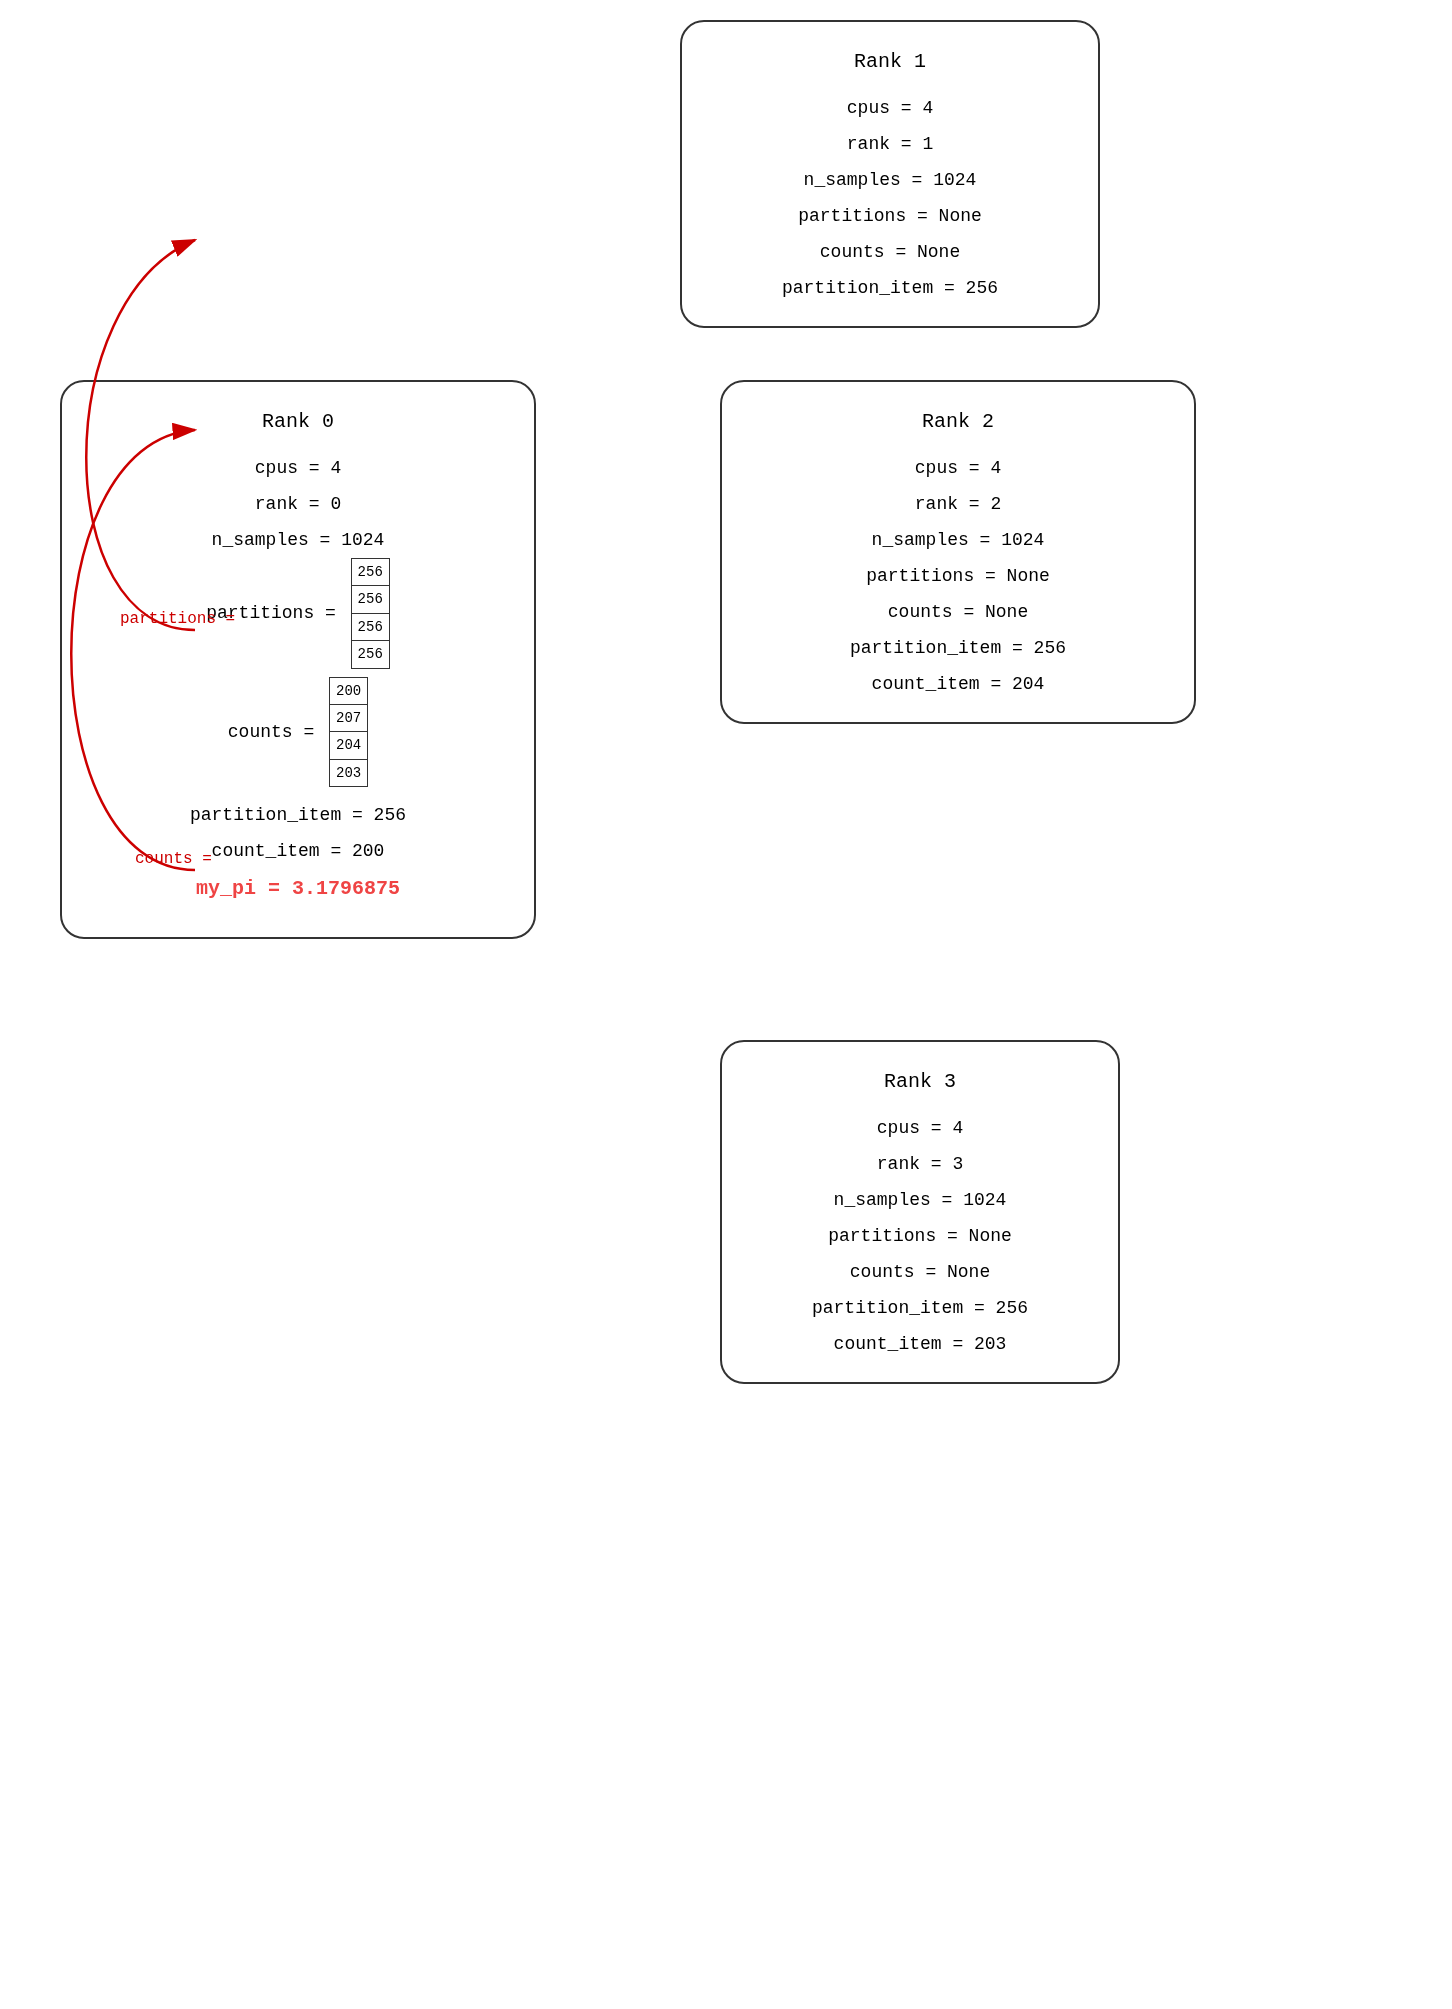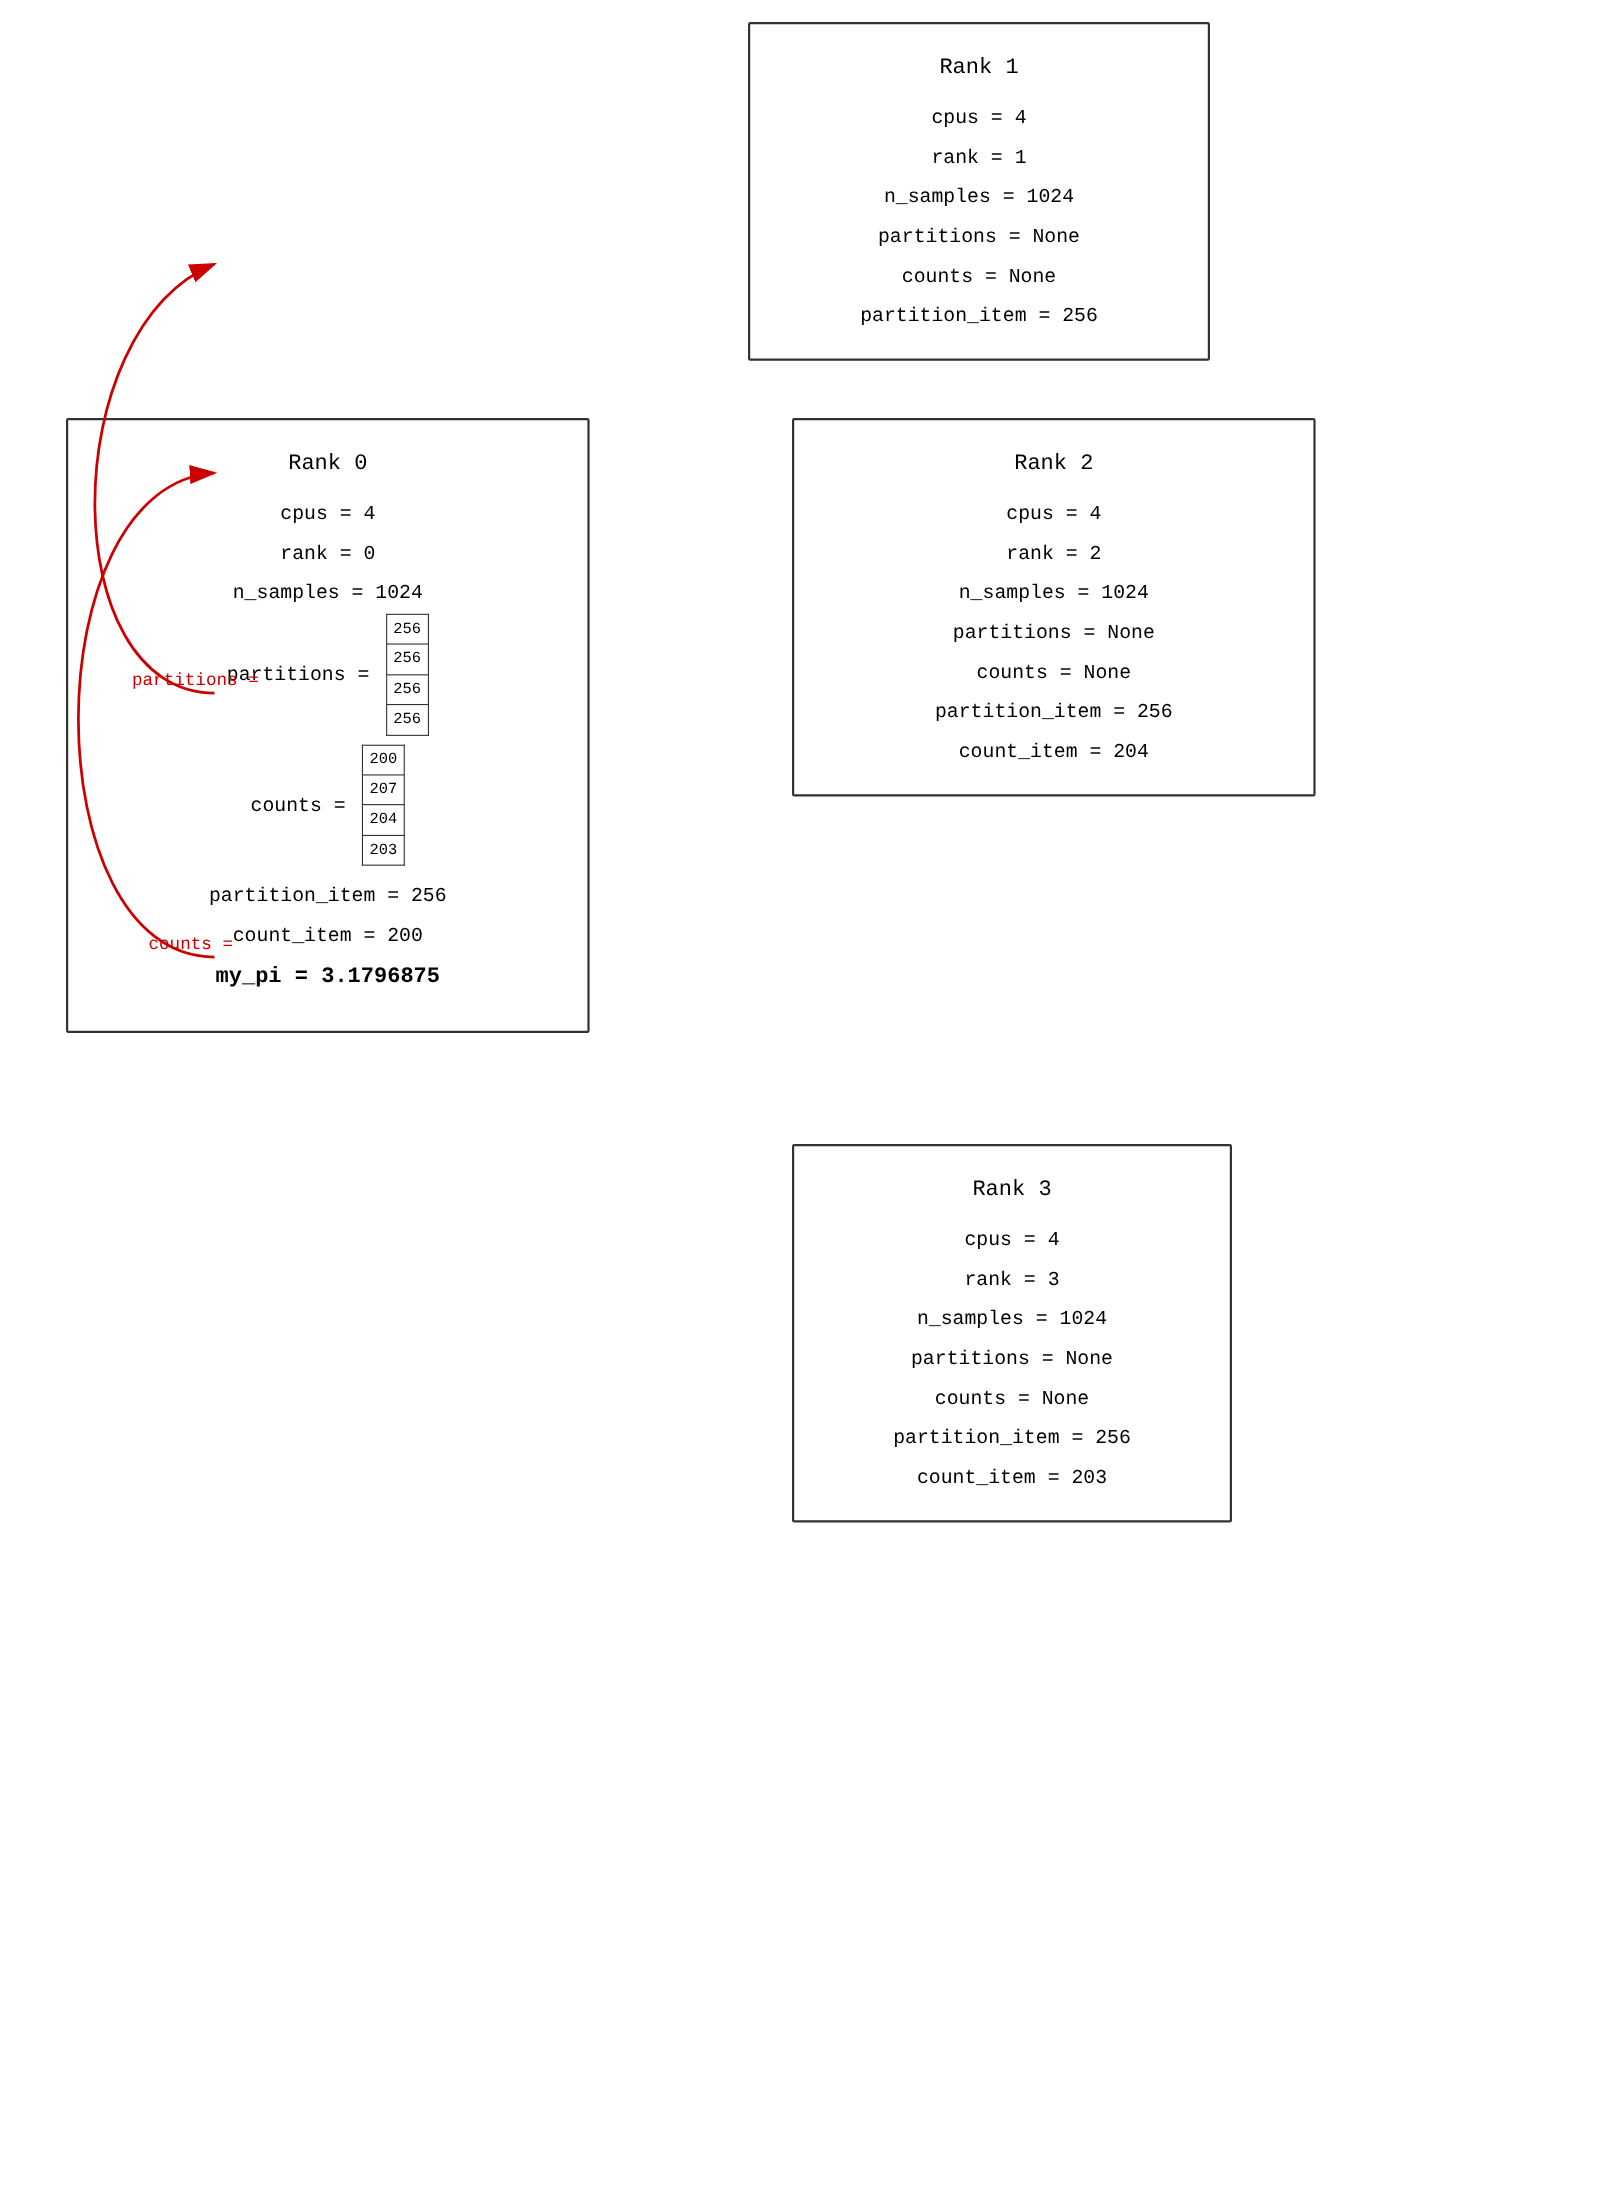"Rank 1" .rank-box { border-radius: 2px -> 24px }
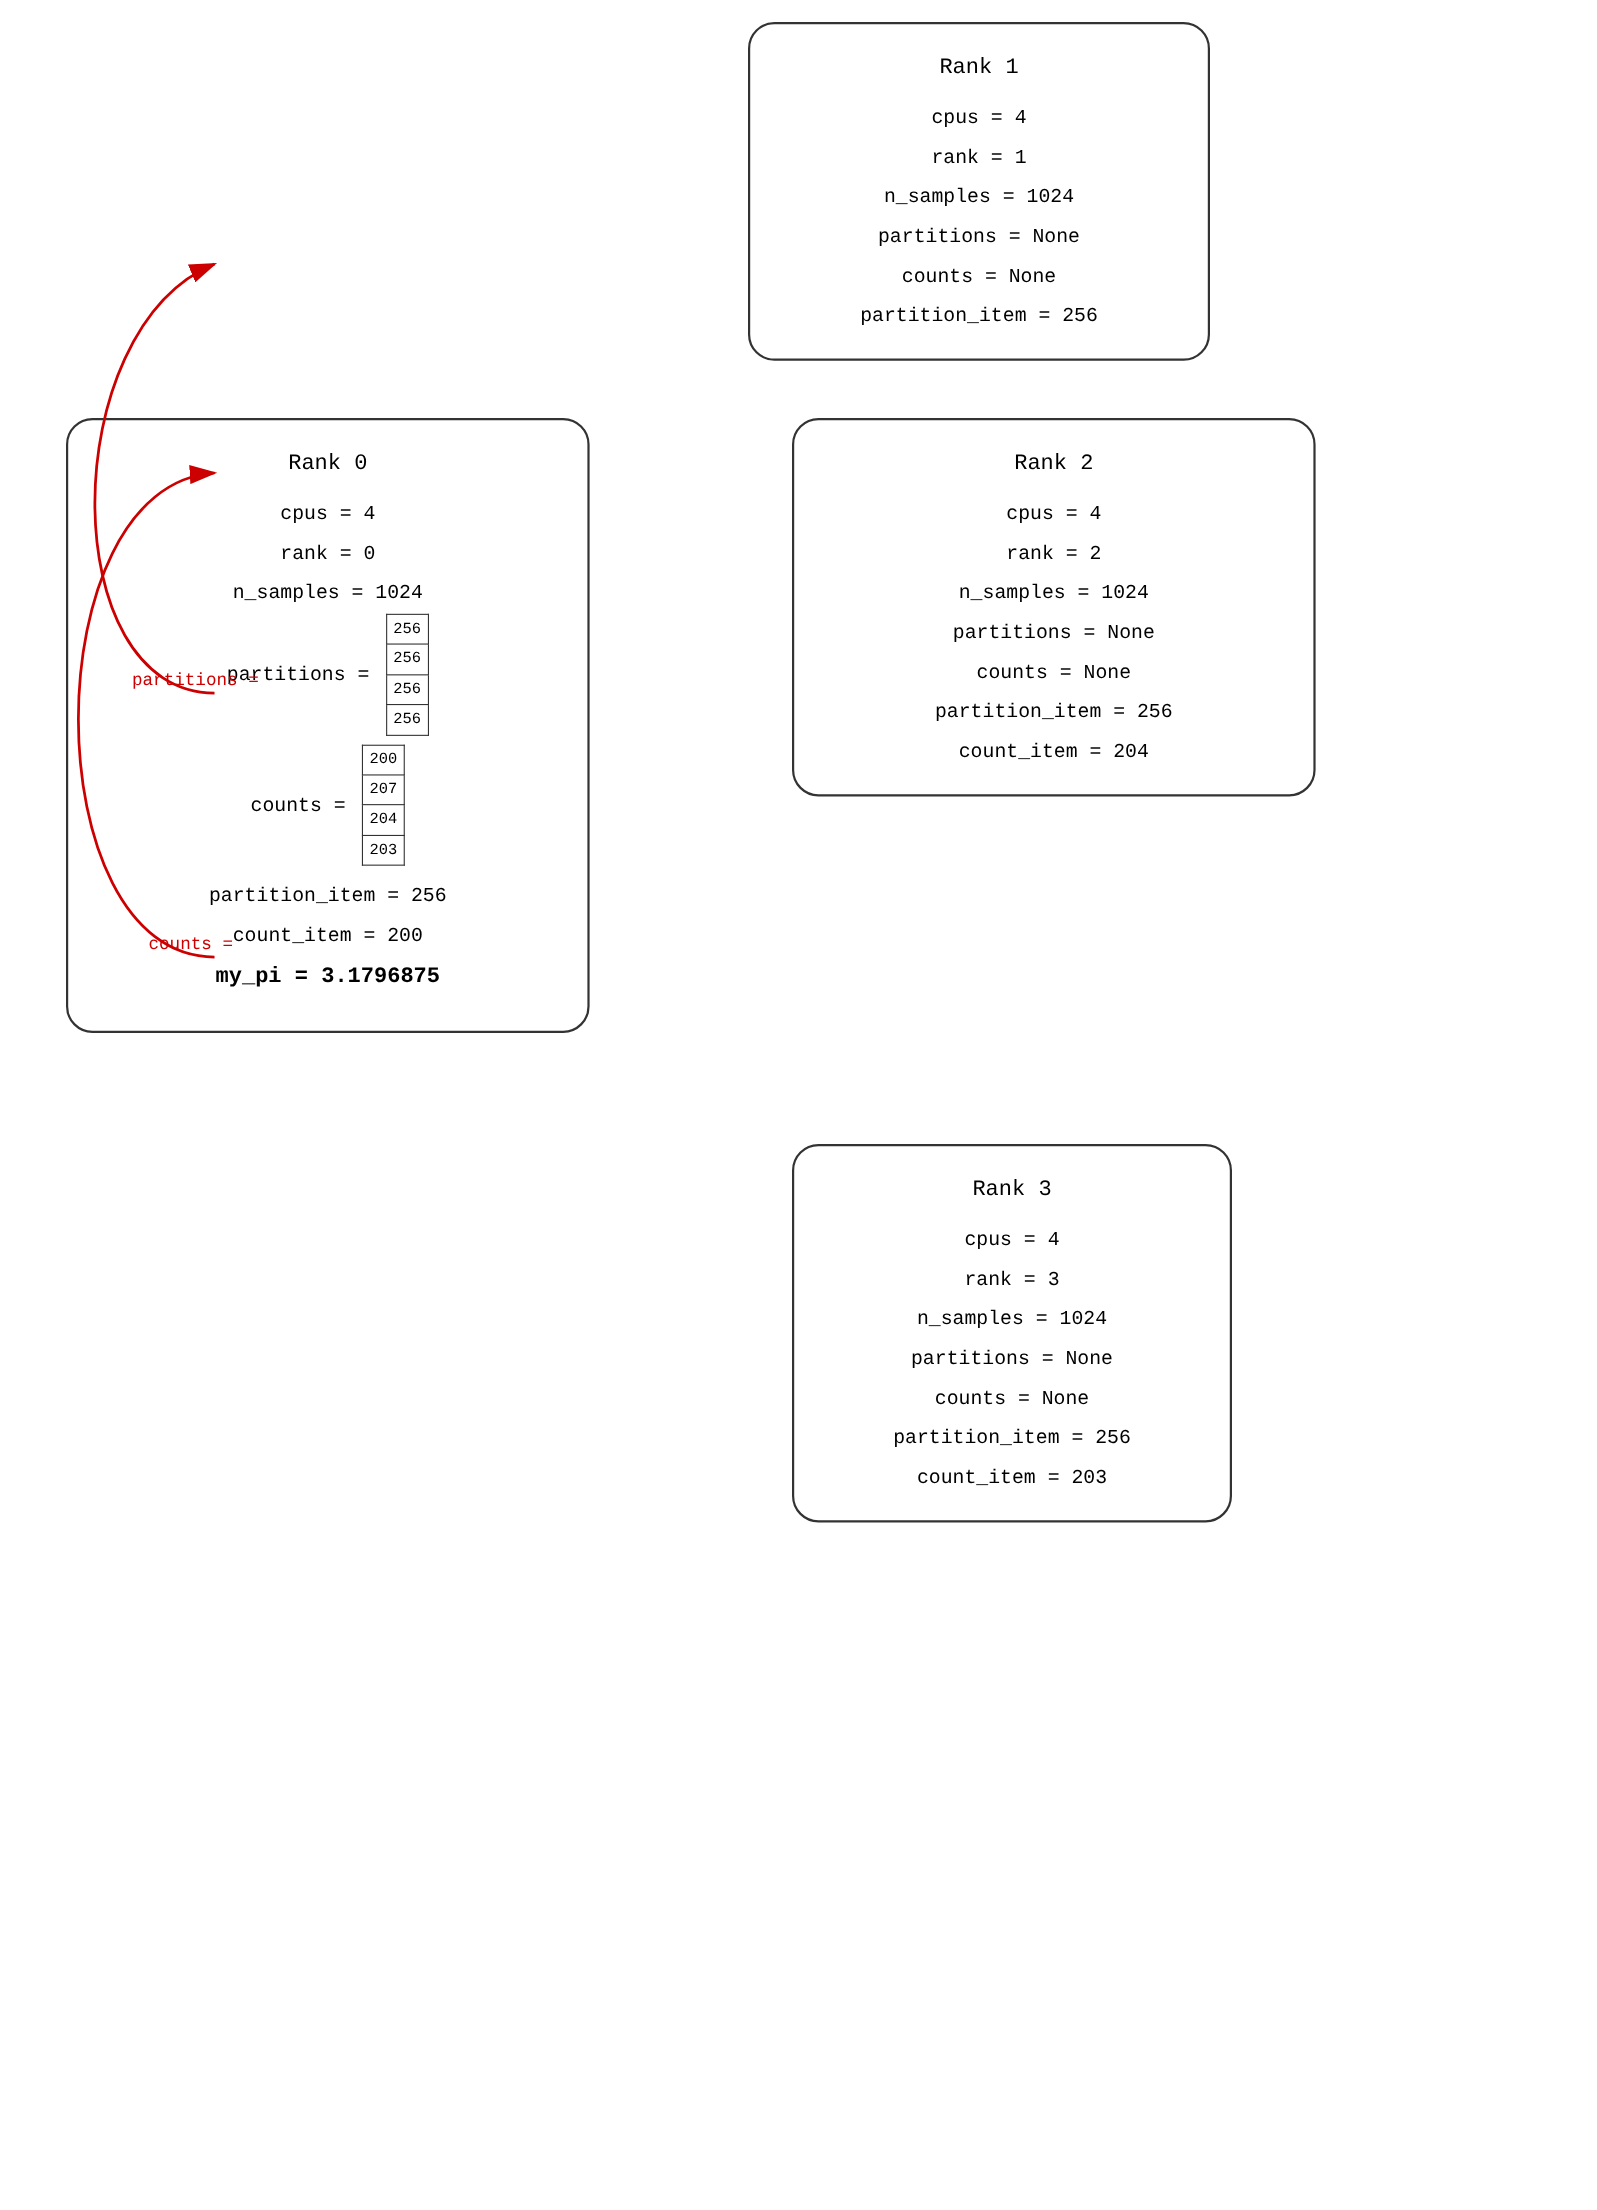"my_pi = 3.1796875" .my-pi { color: #000000 -> #ef4444 }
